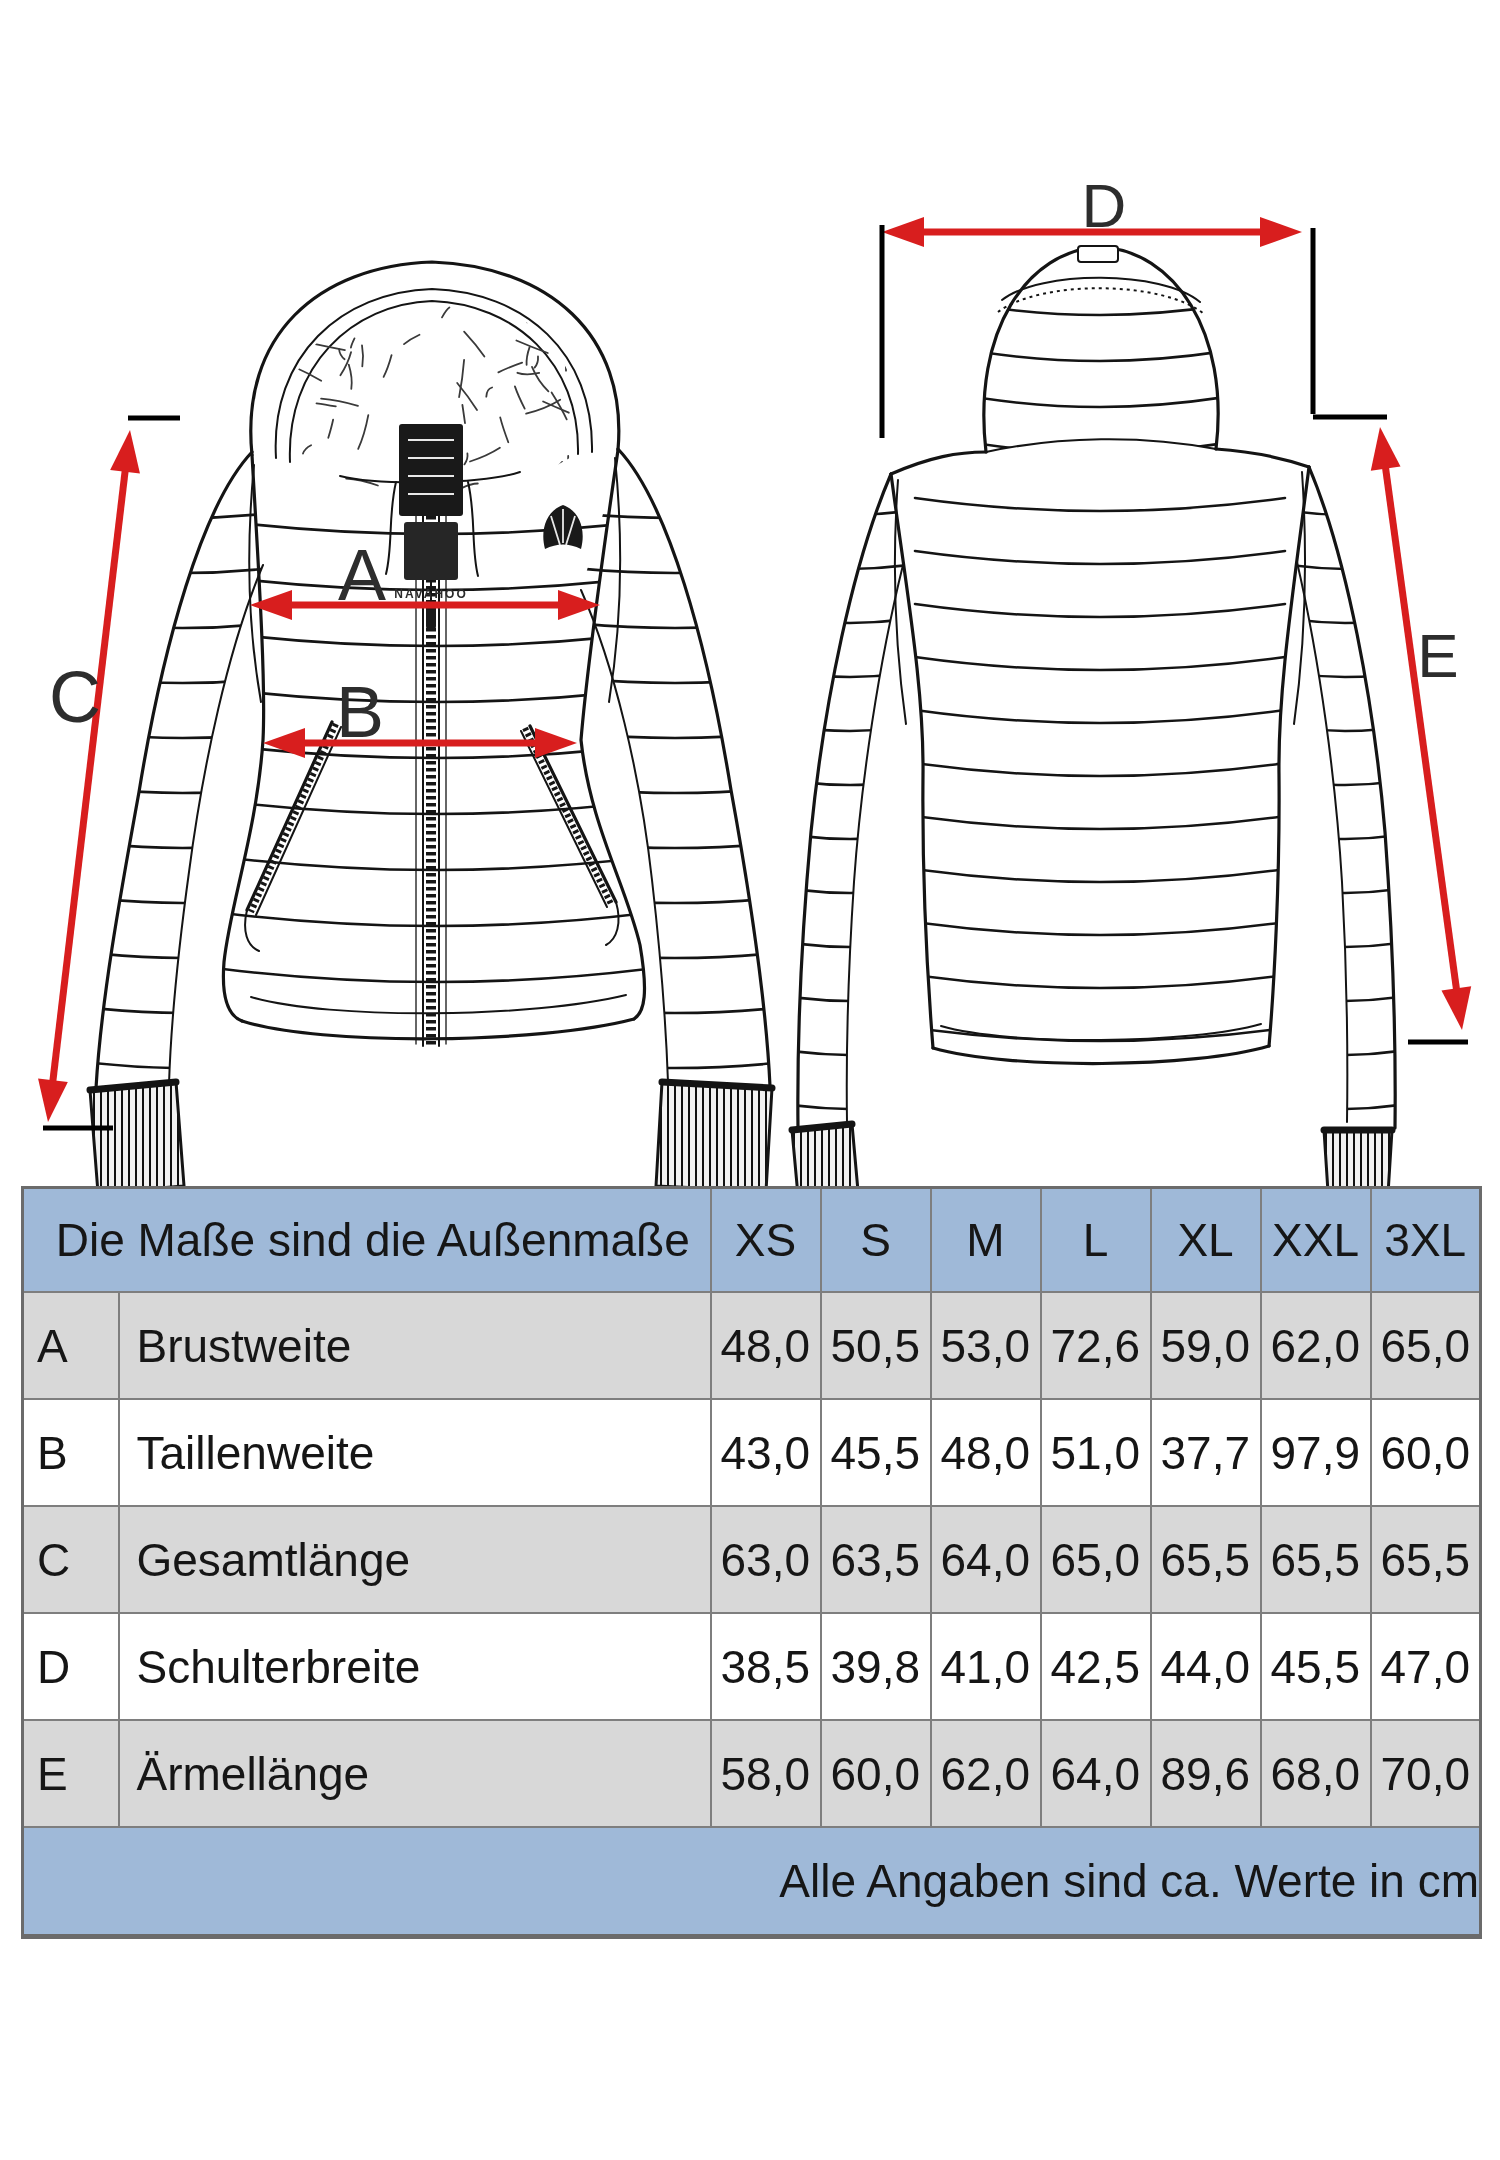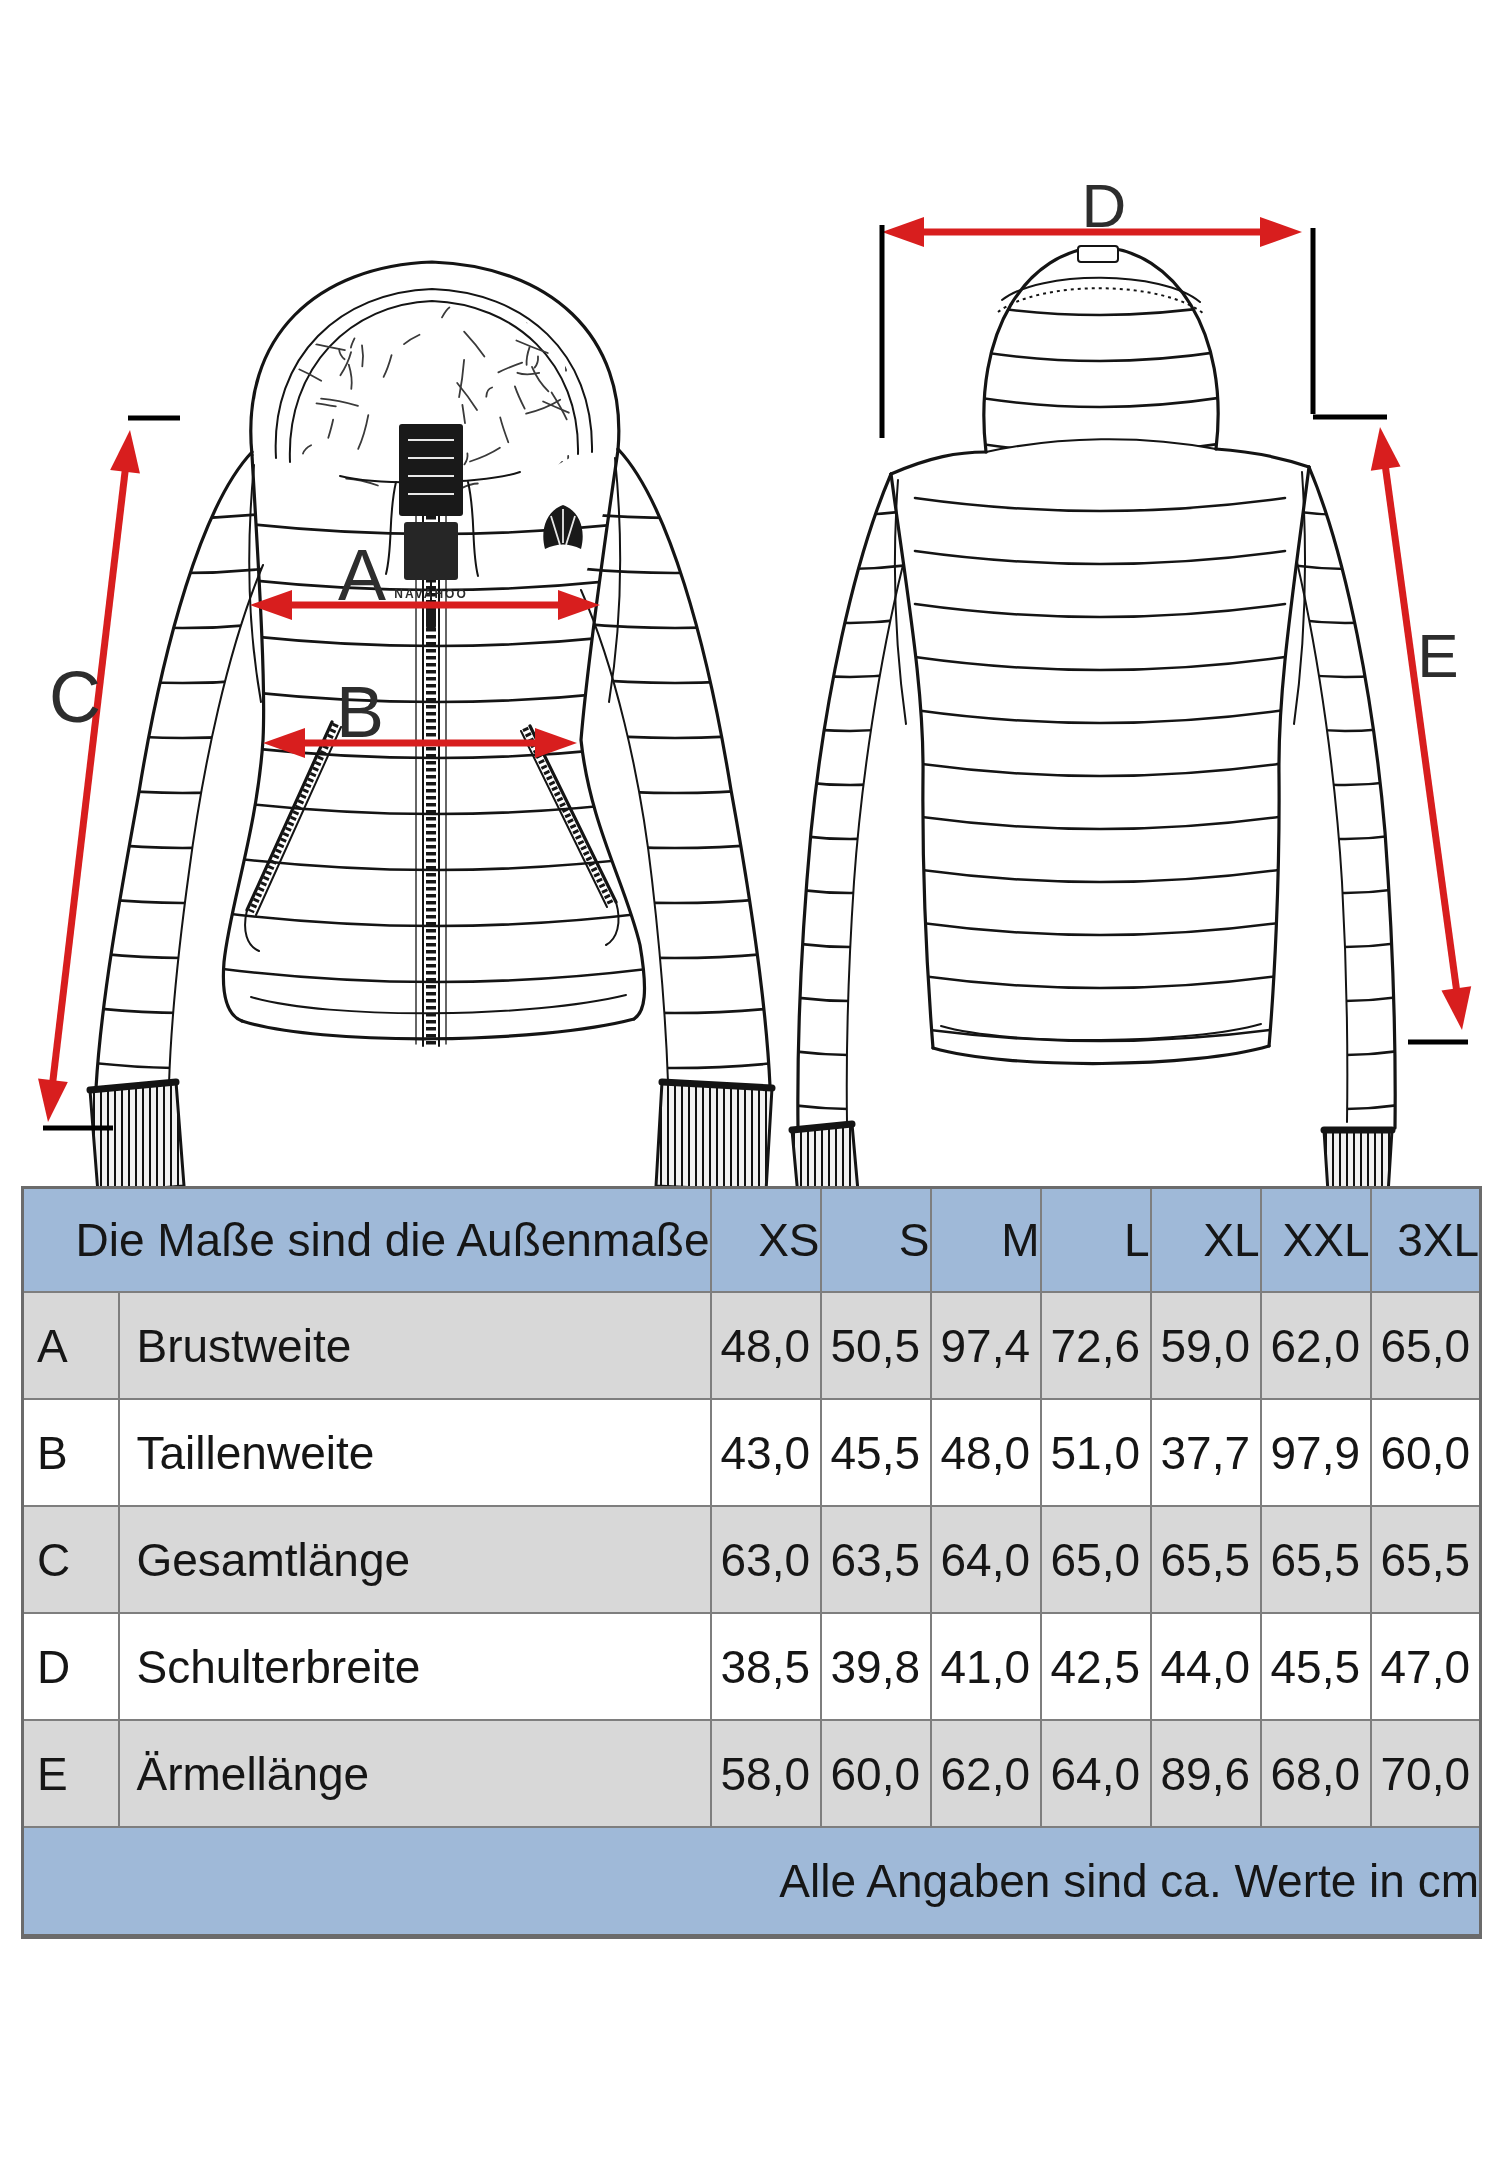"Die Maße sind die Außenmaße" .size-table thead th { text-align: right -> center }
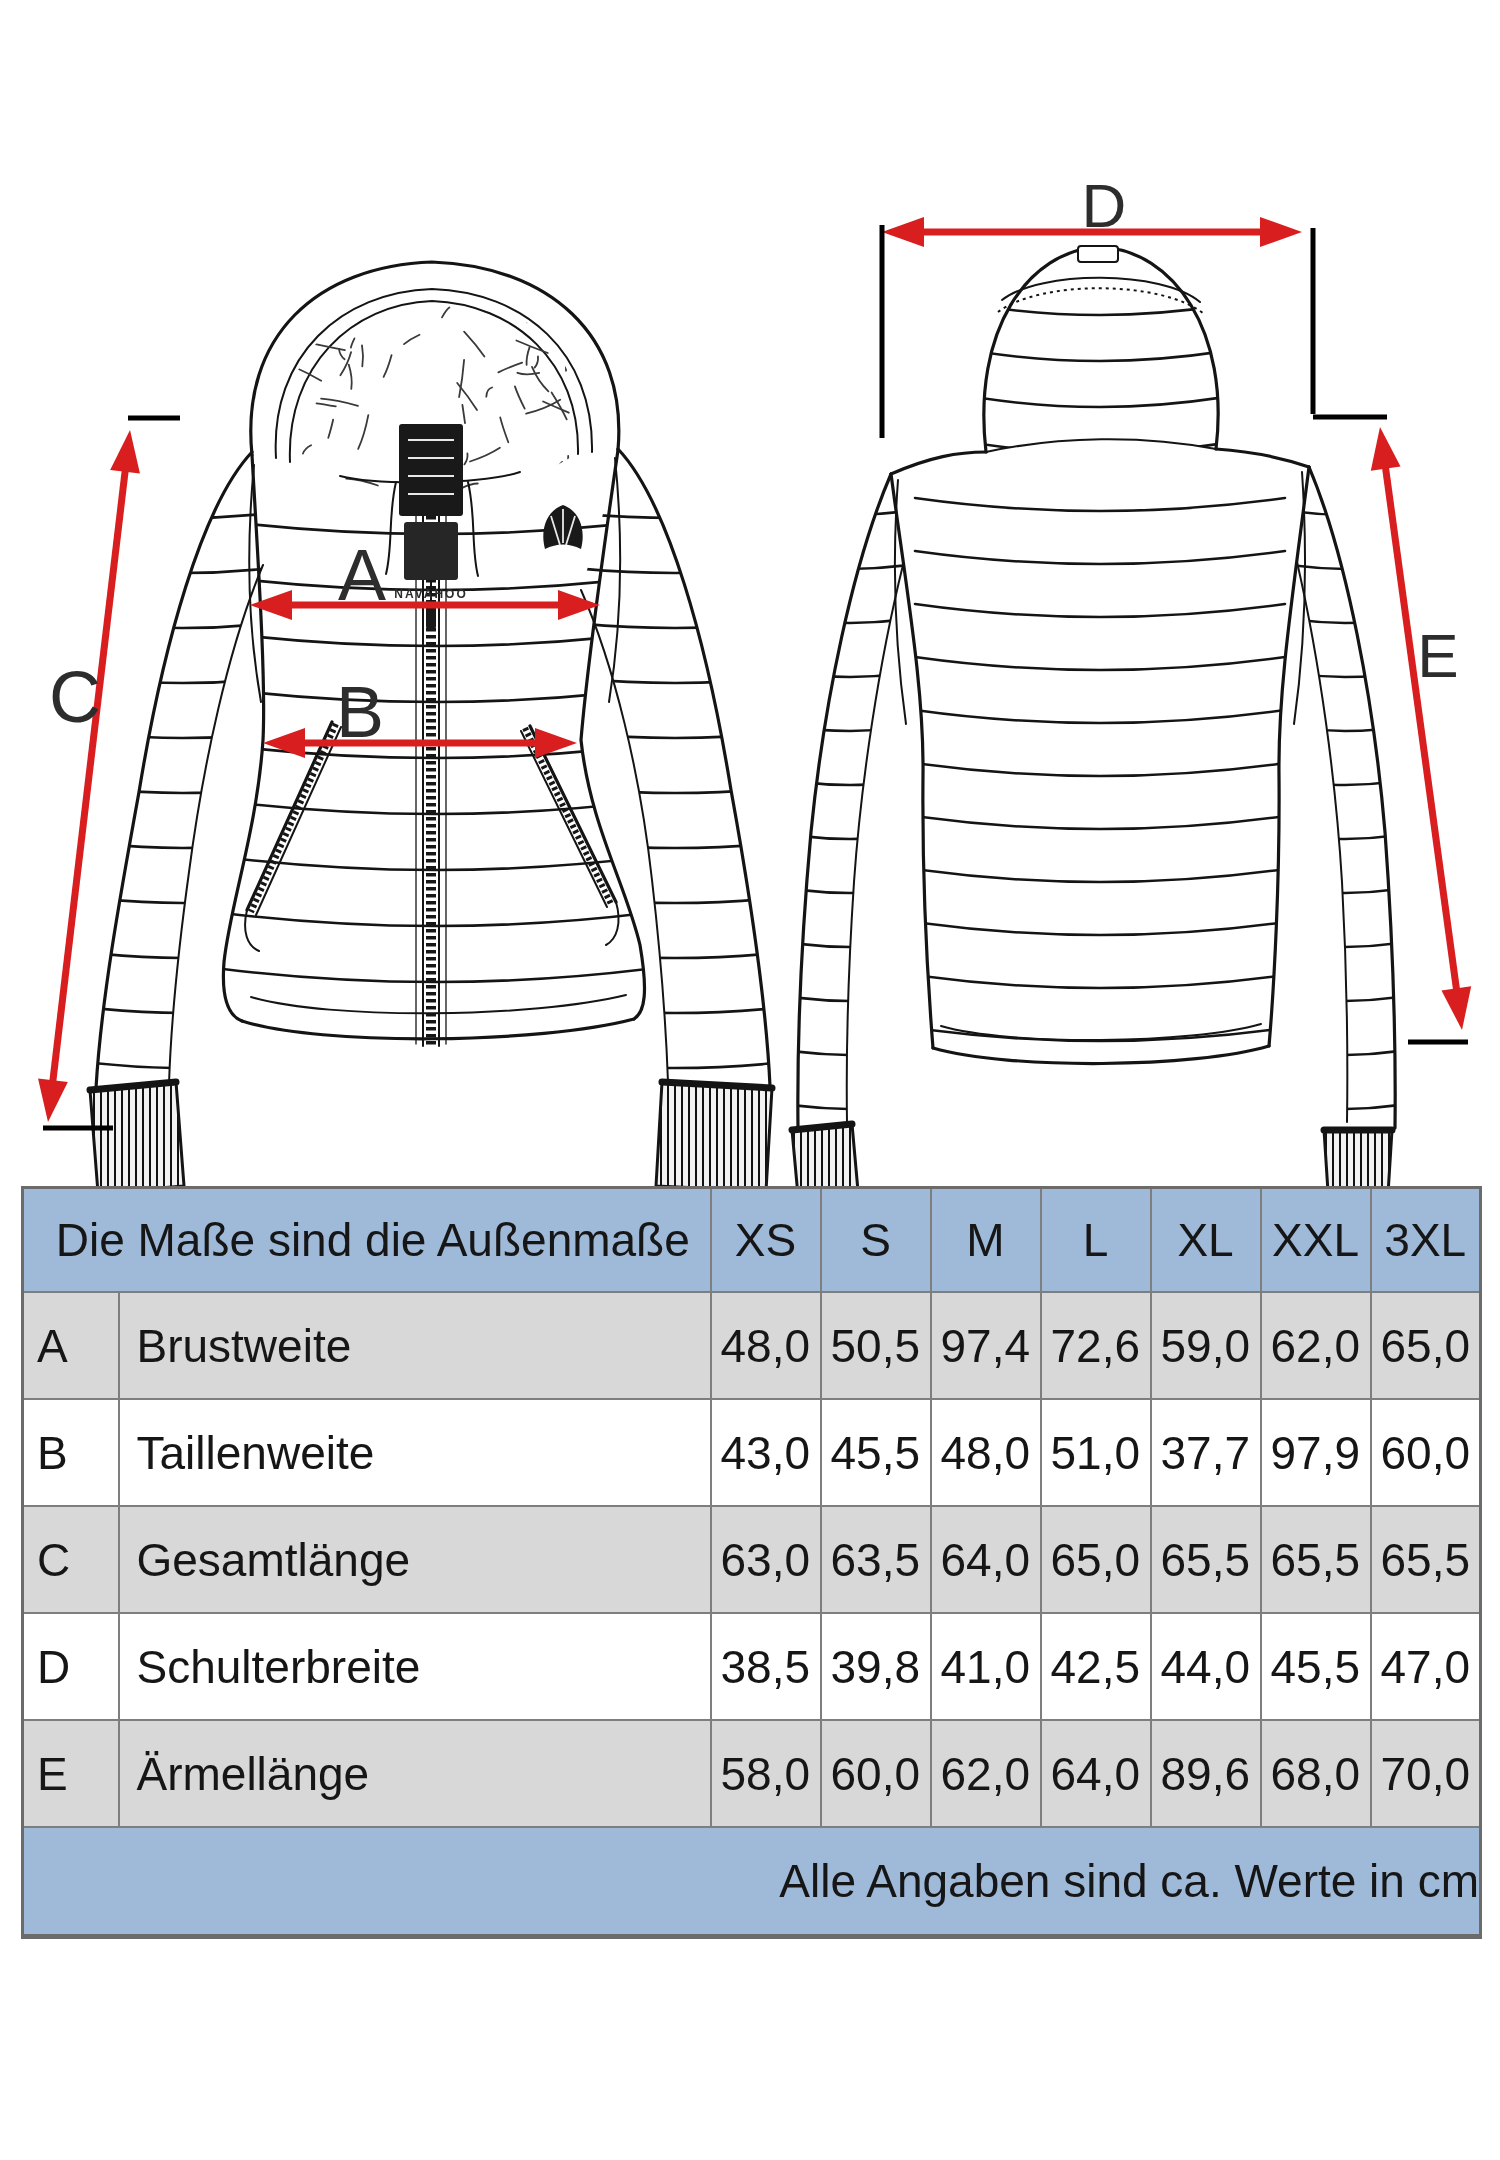"97,4" td.val { text: 97,4 -> 53,0 }
